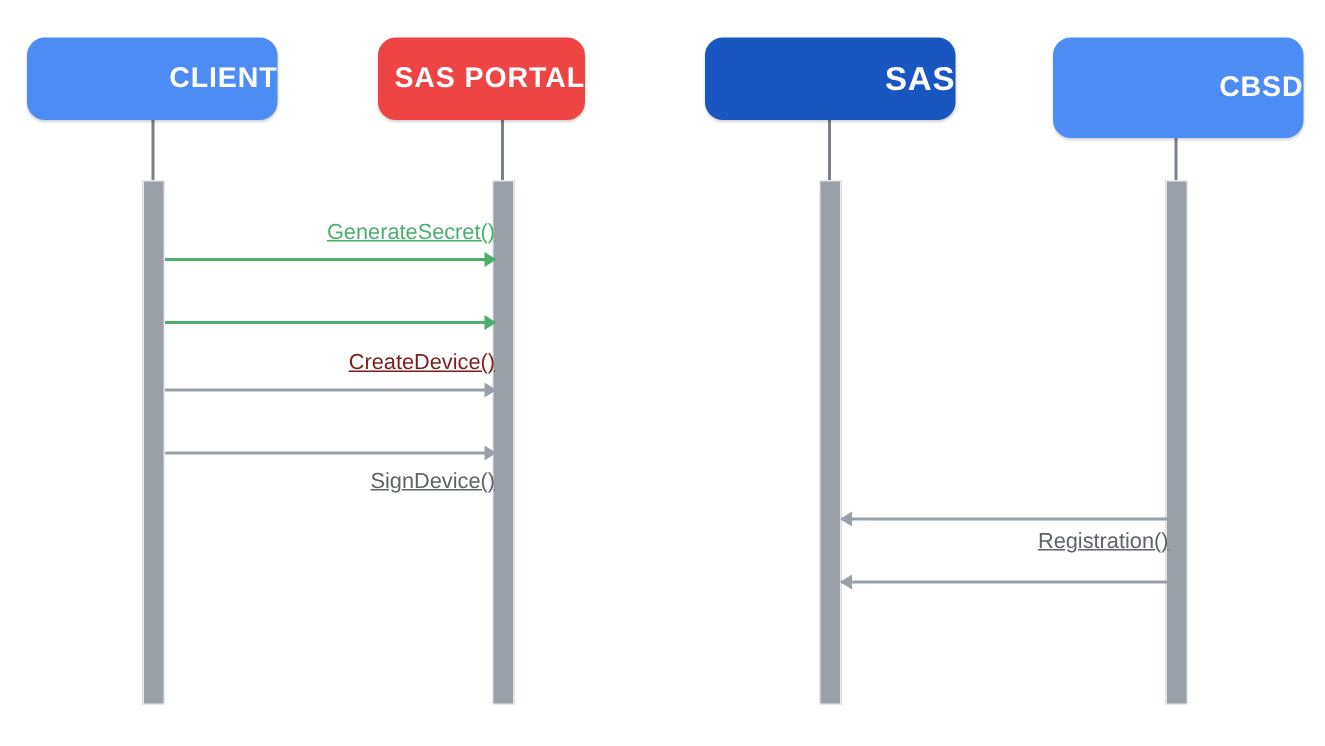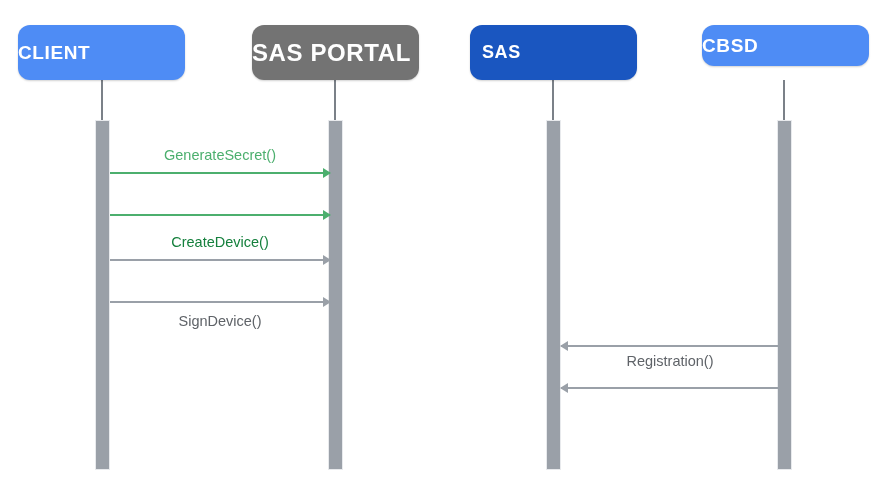"CLIENT" .actor-box { justify-content: flex-start -> flex-end }
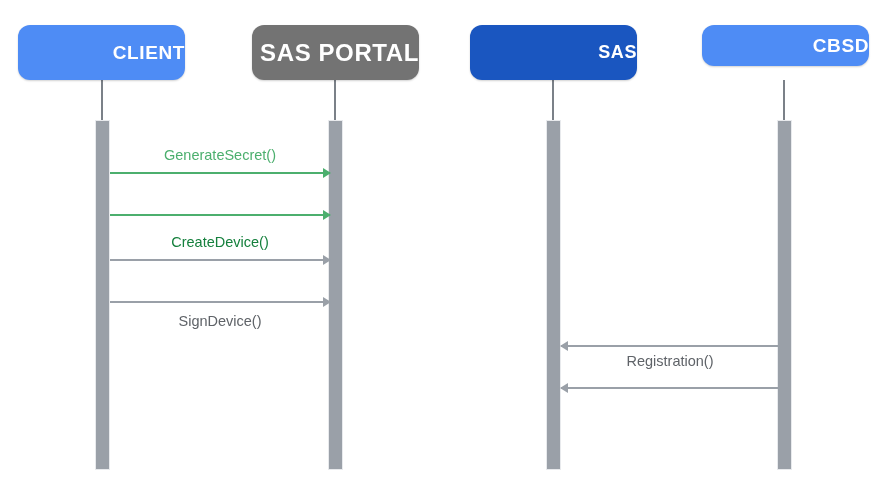"SAS PORTAL" div.actor-box { background: #737373 -> #ef4444; font-size: 24px -> 19px; width: 167px -> 138px }
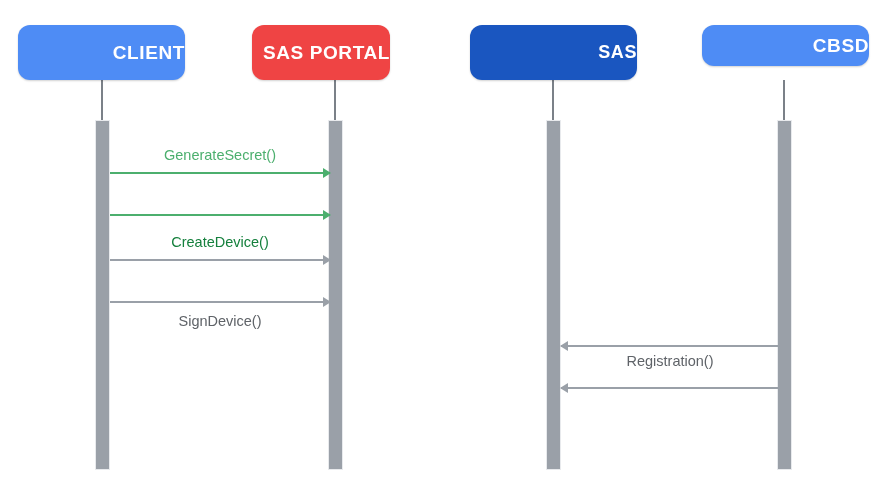"SAS" div.actor-box { font-size: 18px -> 22px }
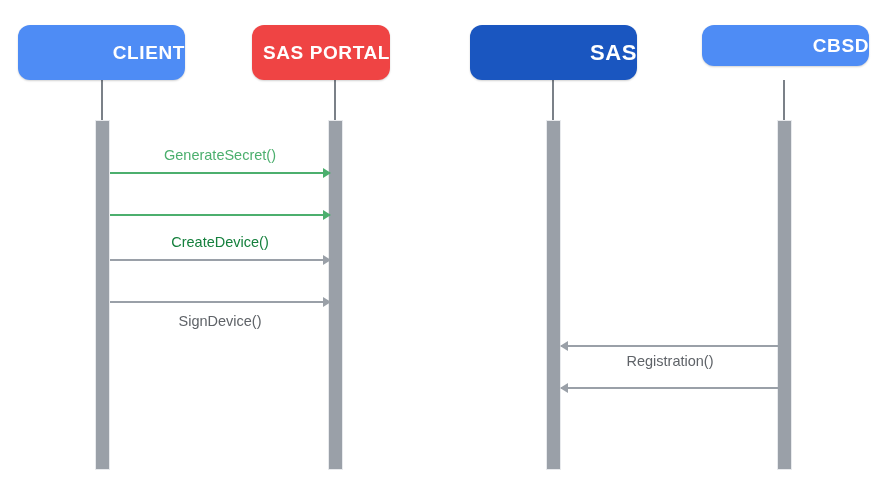"CBSD" div.actor-box { height: 41px -> 67px }
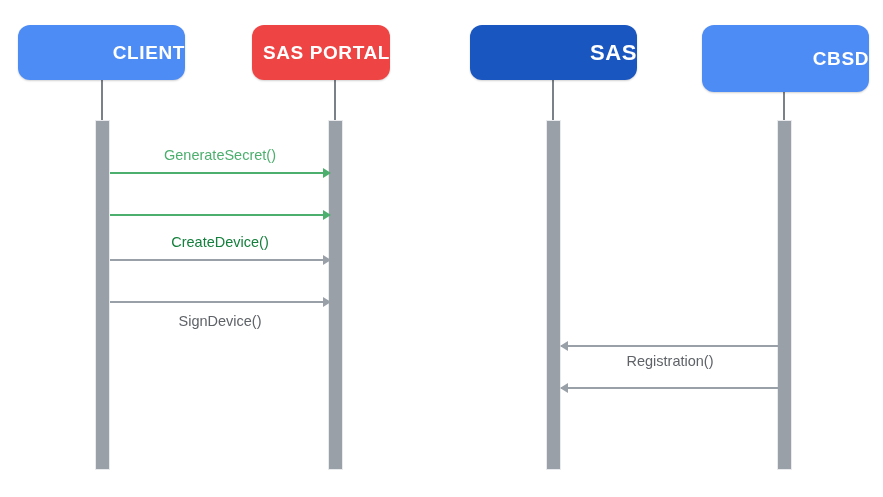"GenerateSecret()" .msg-label { text-align: center -> right; text-decoration: none -> underline }
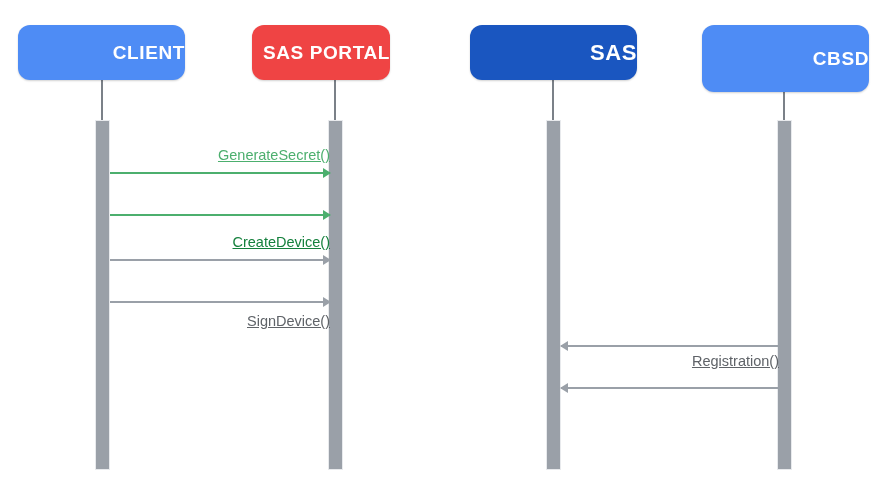"CreateDevice()" div.msg-label { color: #15803d -> #7f1d1d }
